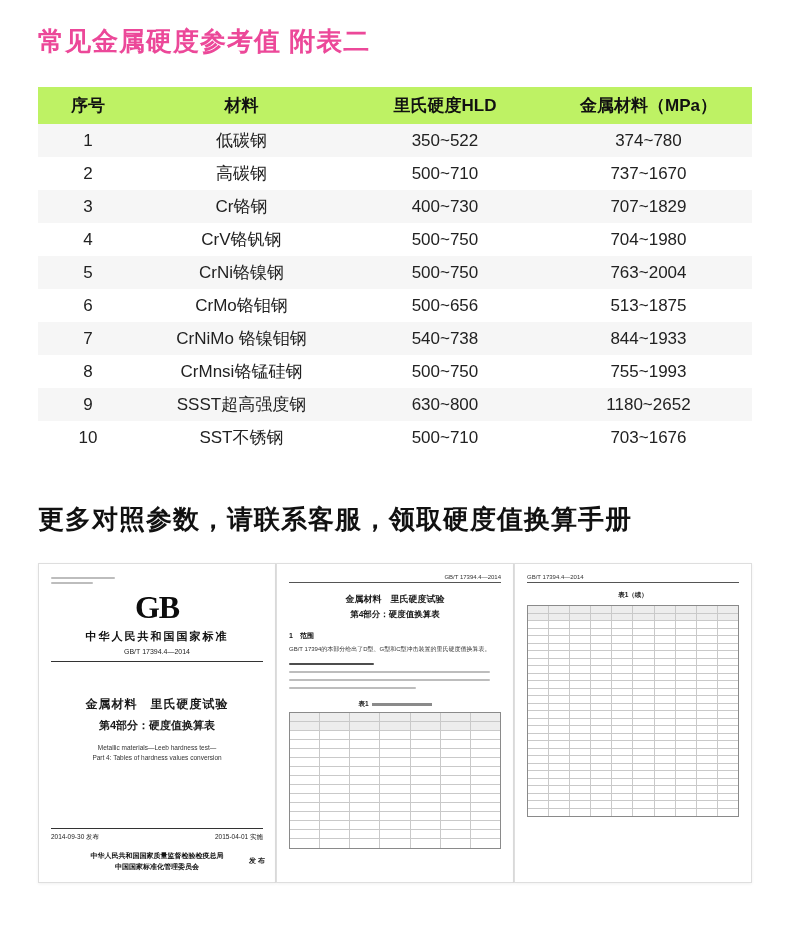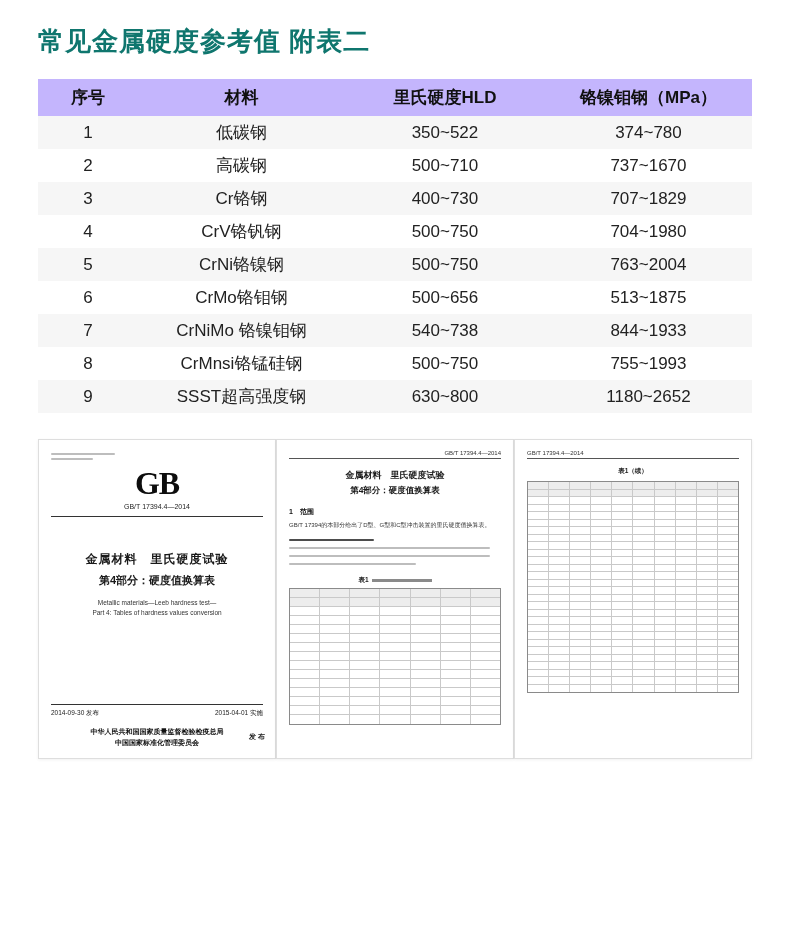"常见金属硬度参考值 附表二" .page-title { color: #0f766e -> #ec4899; margin-bottom: 20px -> 28px }
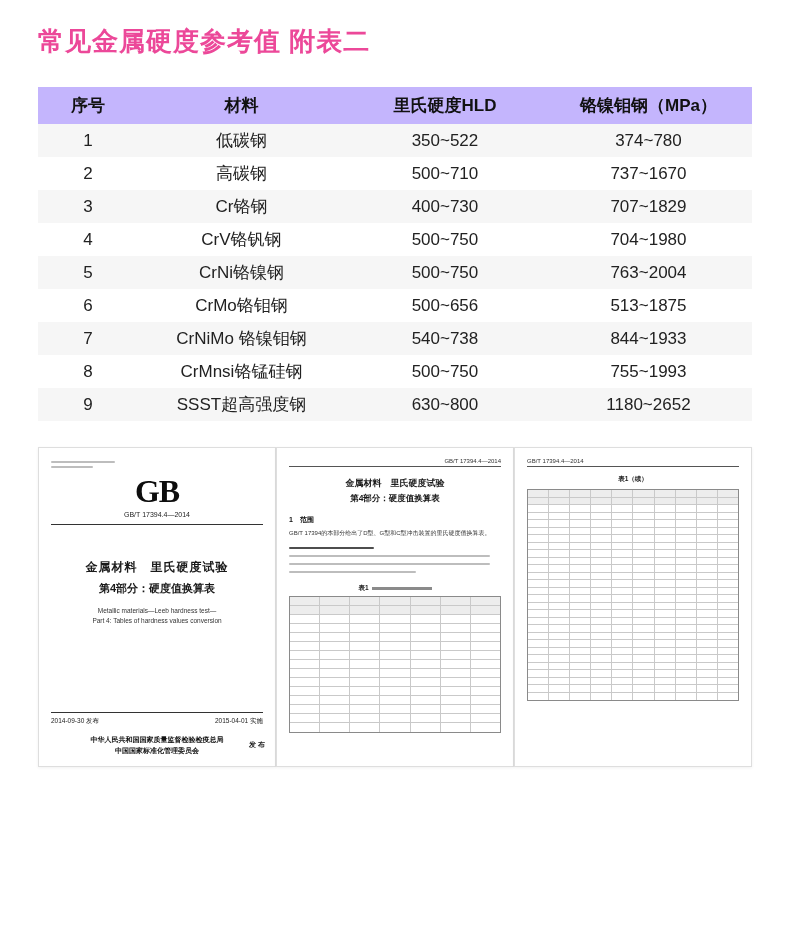"序号" table.hardness th { background: #c4b5fd -> #bef264 }
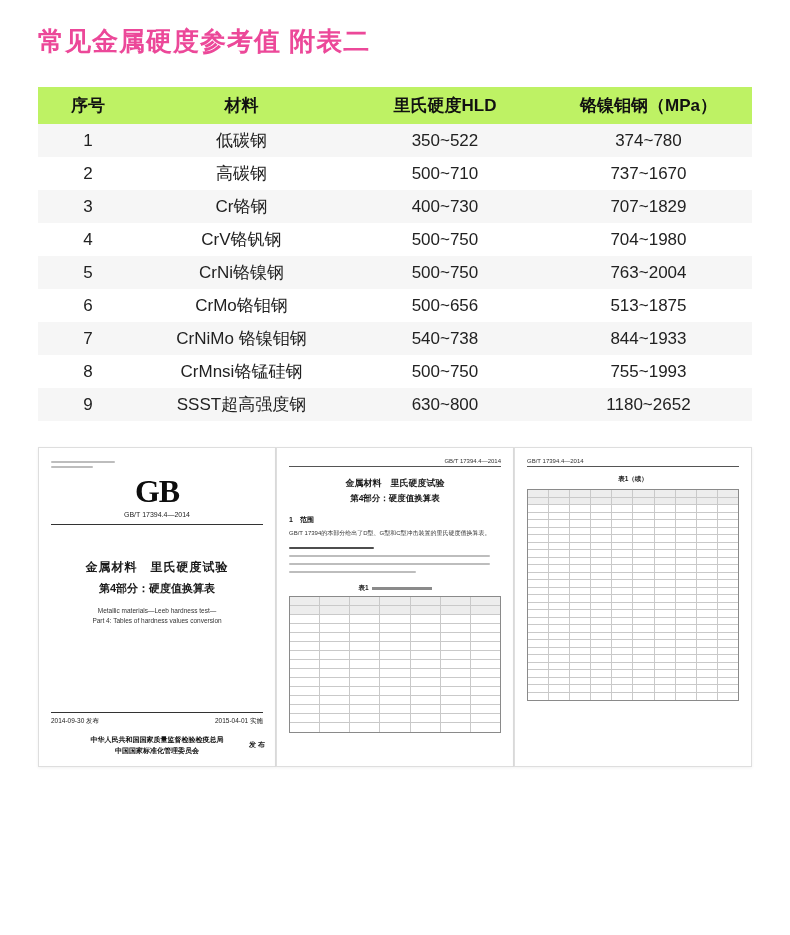"铬镍钼钢（MPa）" th { text: 铬镍钼钢 -> 金属材料 }
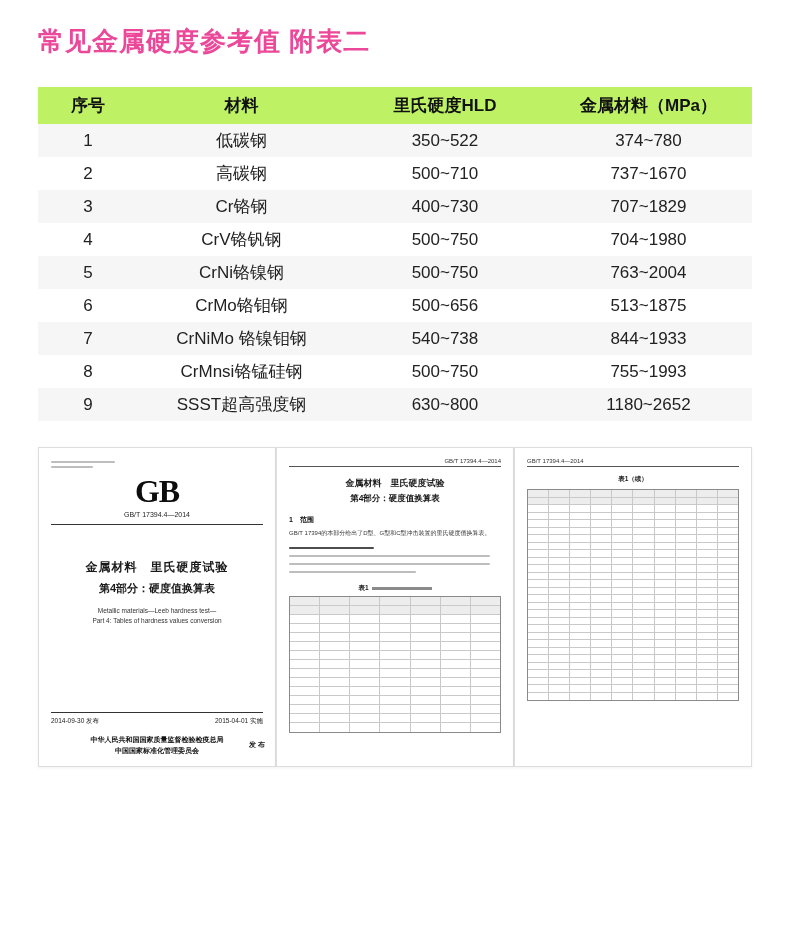"10" tr { html: none -> <tr> <td>10</td> <td>SST不锈钢</td> <td>500~710</td> <td>703~1676</td> </tr> }
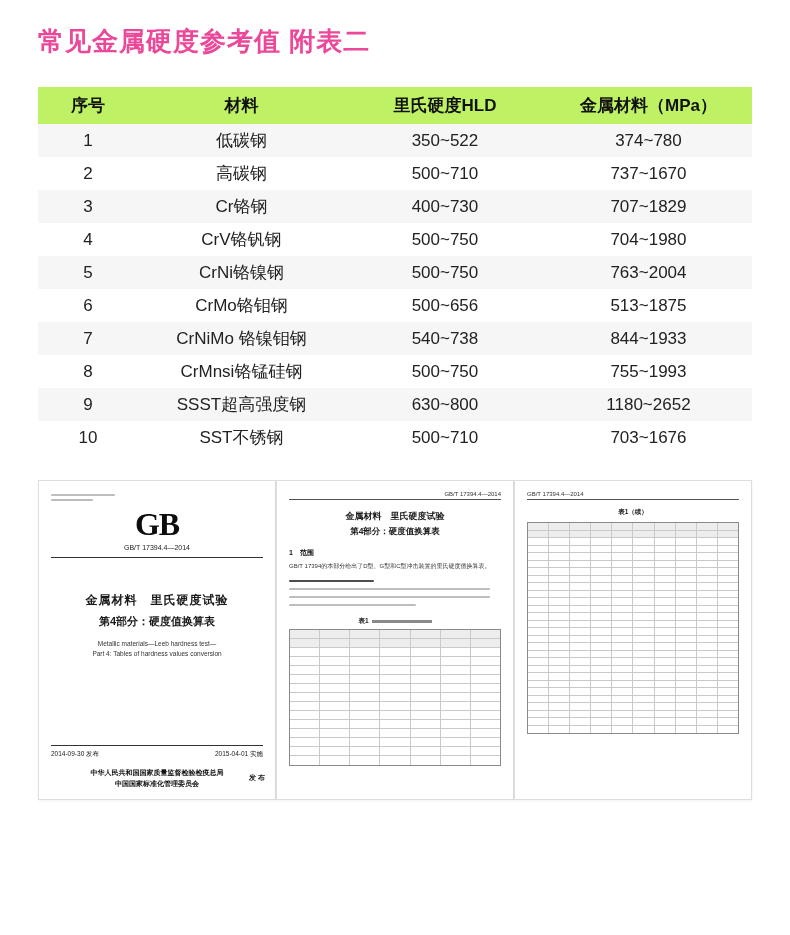"更多对照参数，请联系客服，领取硬度值换算手册" div.promo-heading { html: none -> <div>更多对照参数，请联系客服，领取硬度值换算手册</div> }
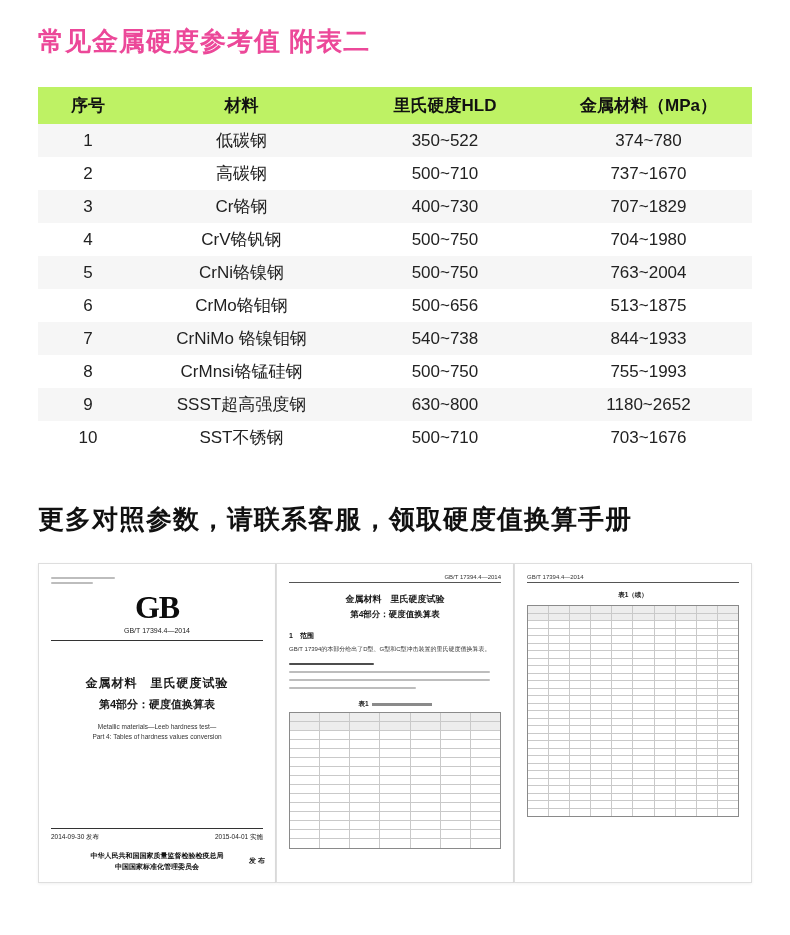"中华人民共和国国家标准" div.cover-standard-label { html: none -> <div>中华人民共和国国家标准</div> }
